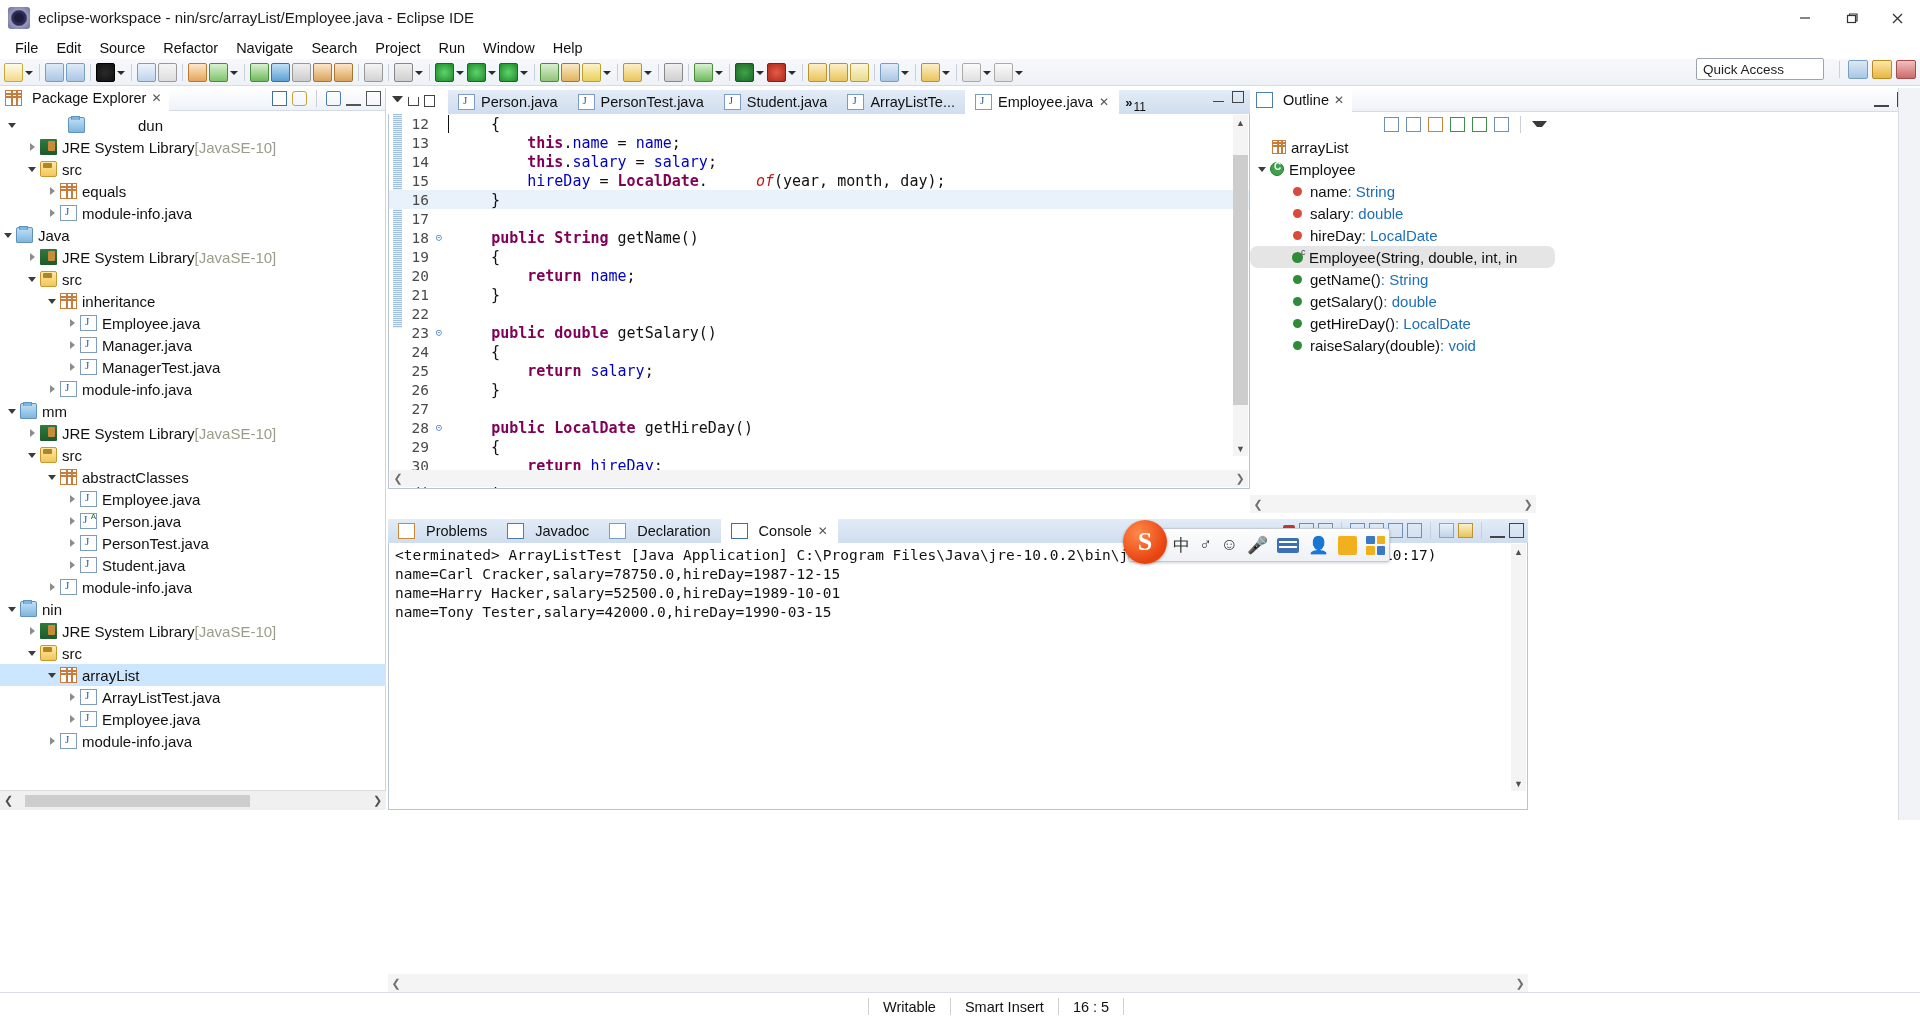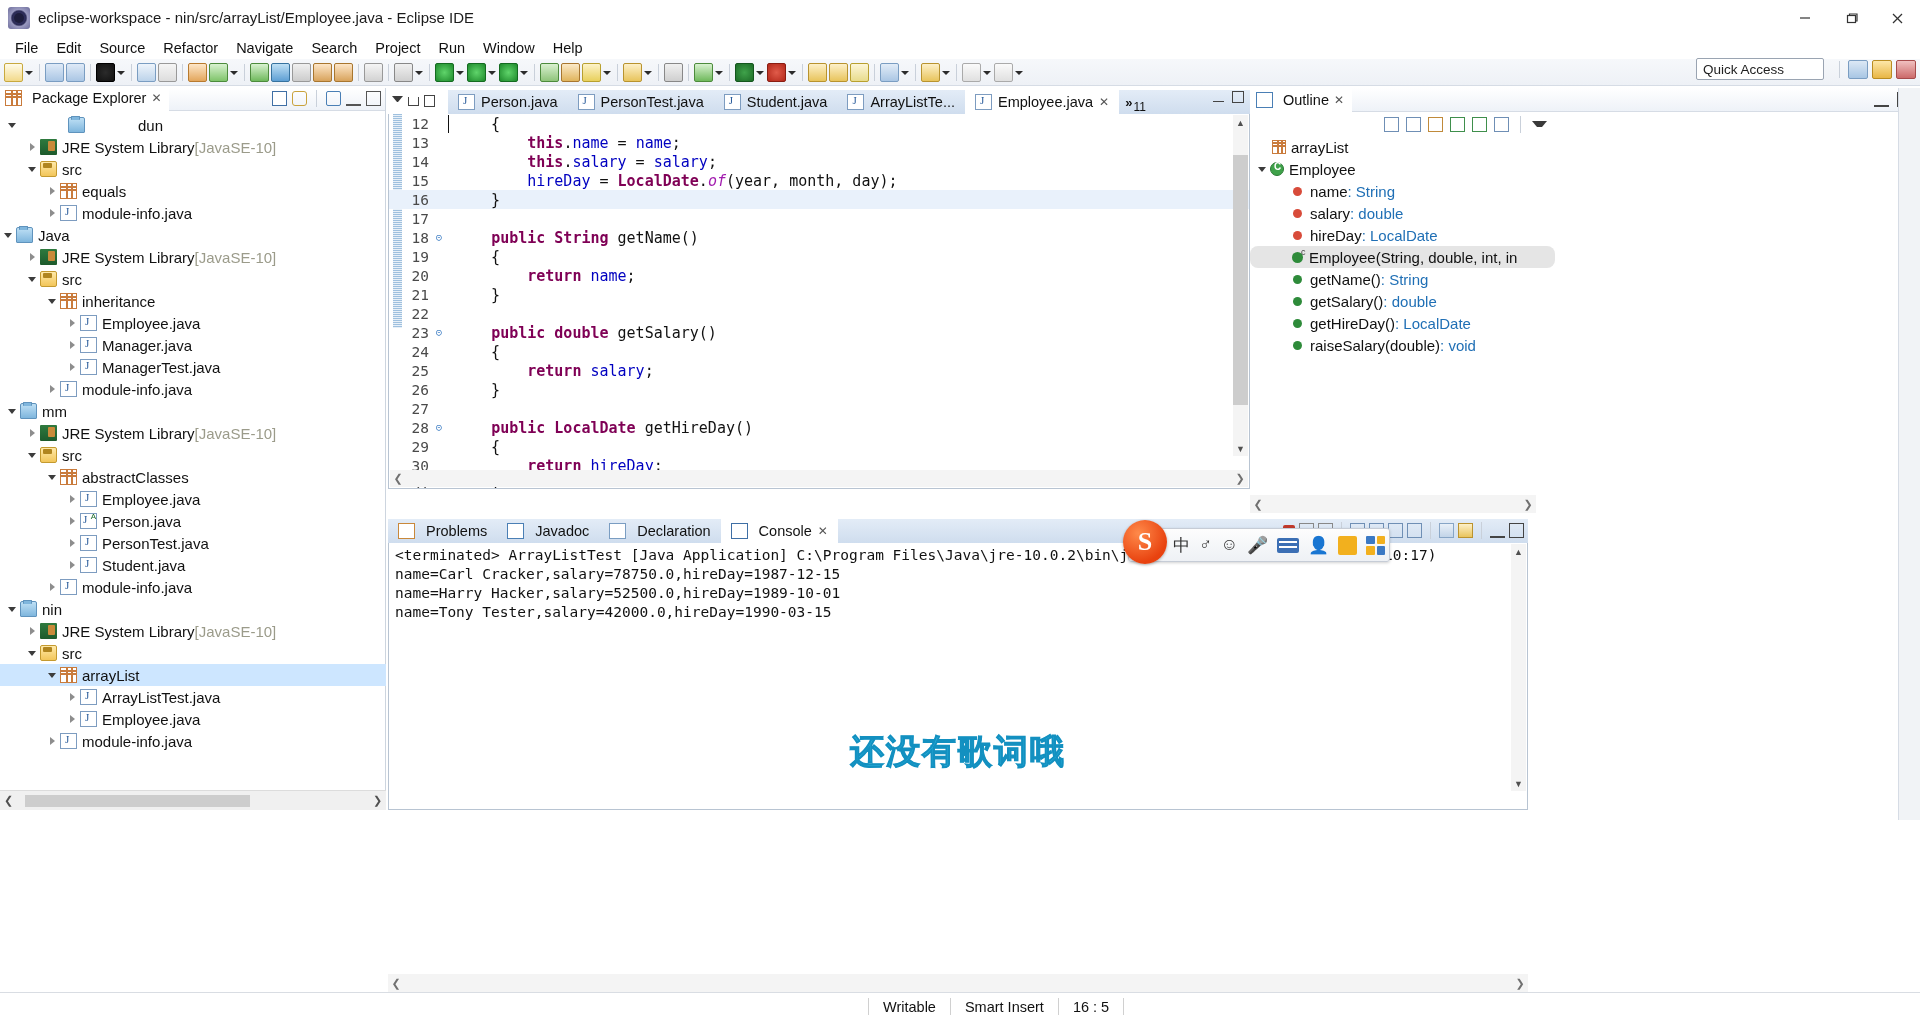"of" .mth-it { color: #a21caf -> #b91c1c; margin-left: none -> 48px }
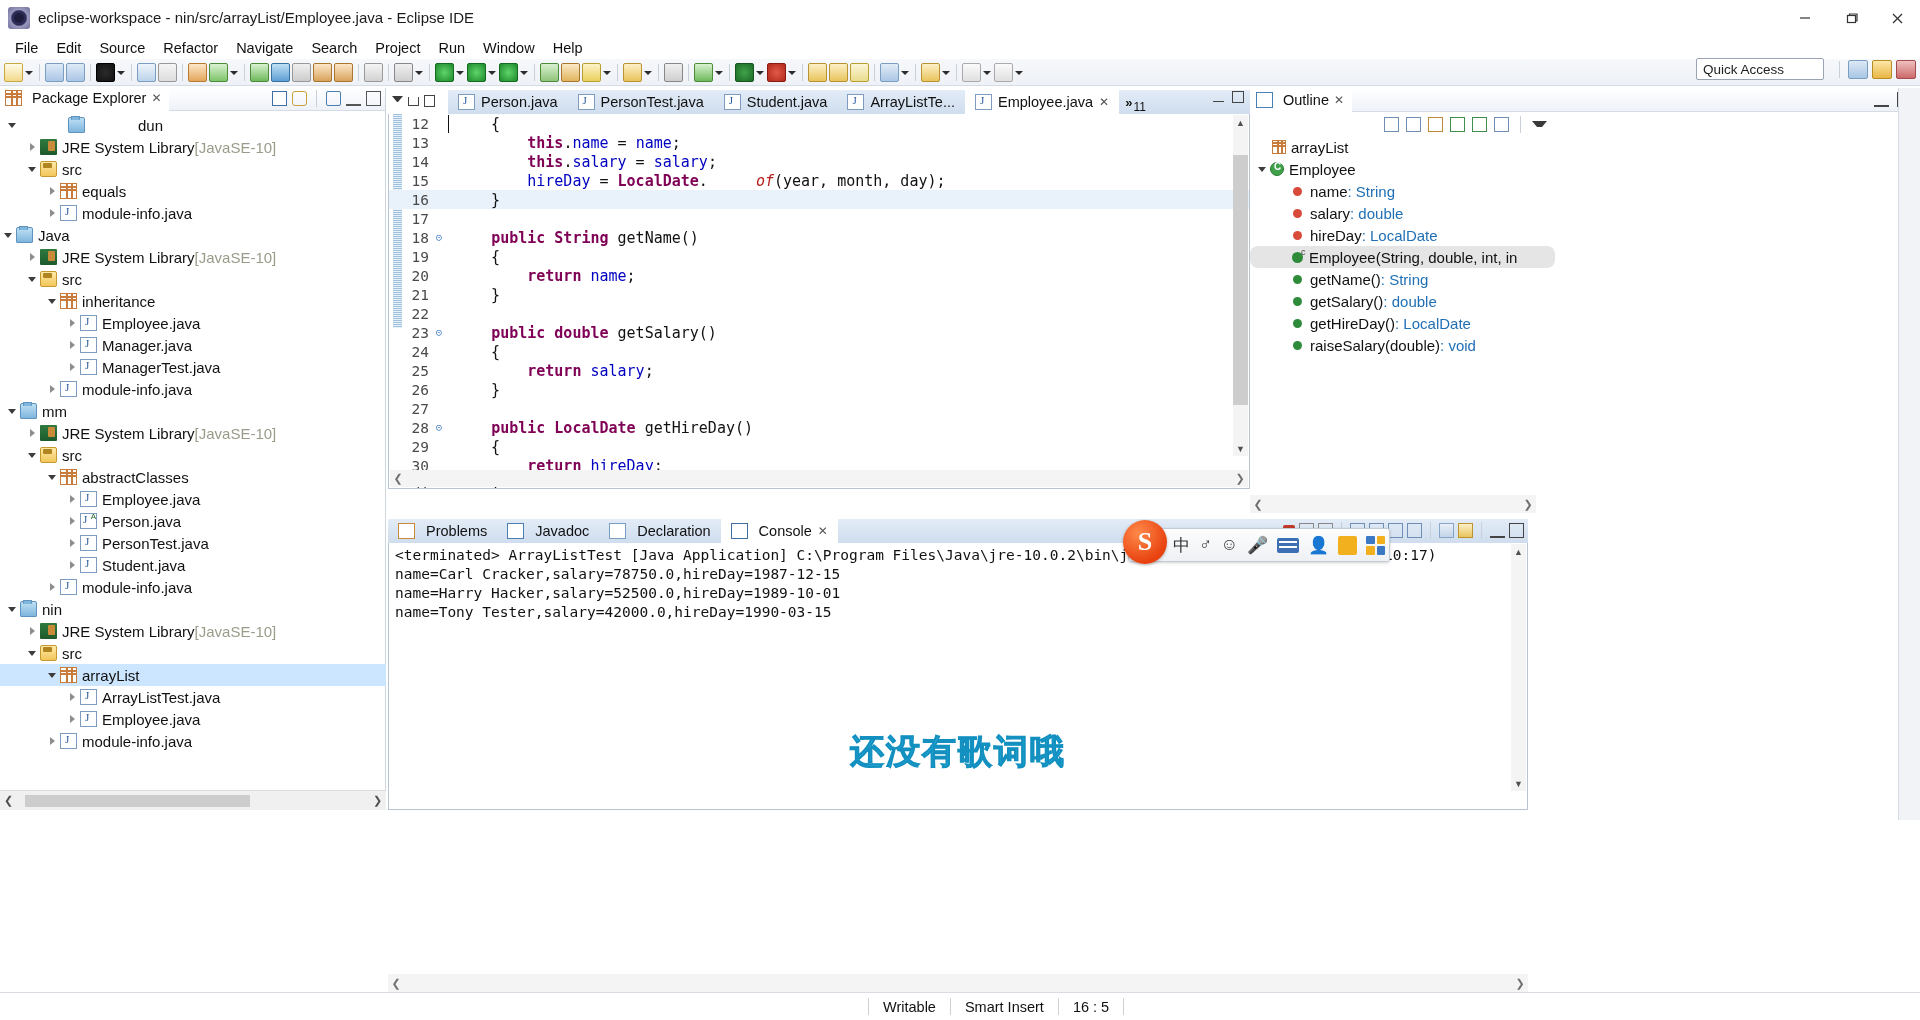"还没有歌词哦" div.watermark { html: <div>还没有歌词哦</div> -> none }
